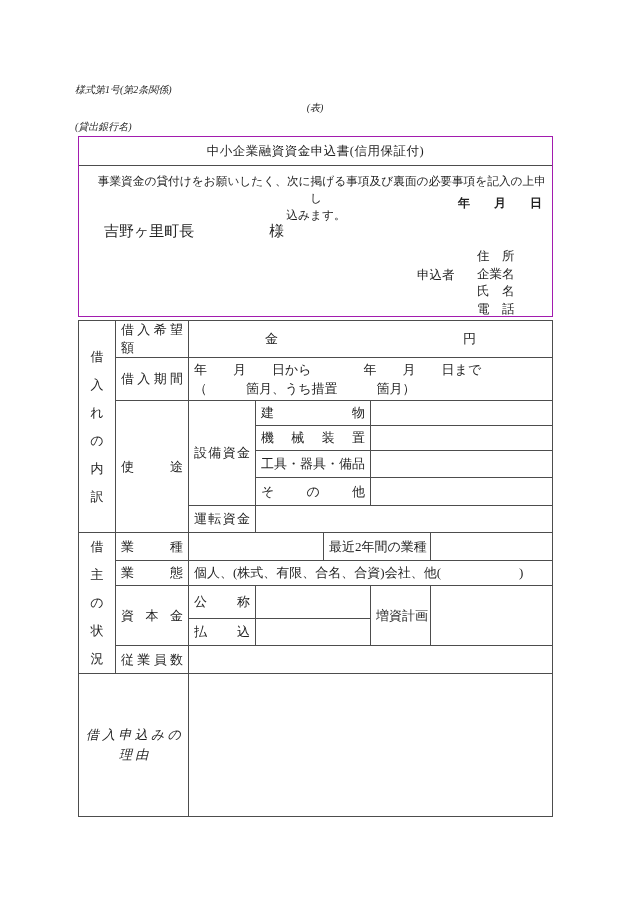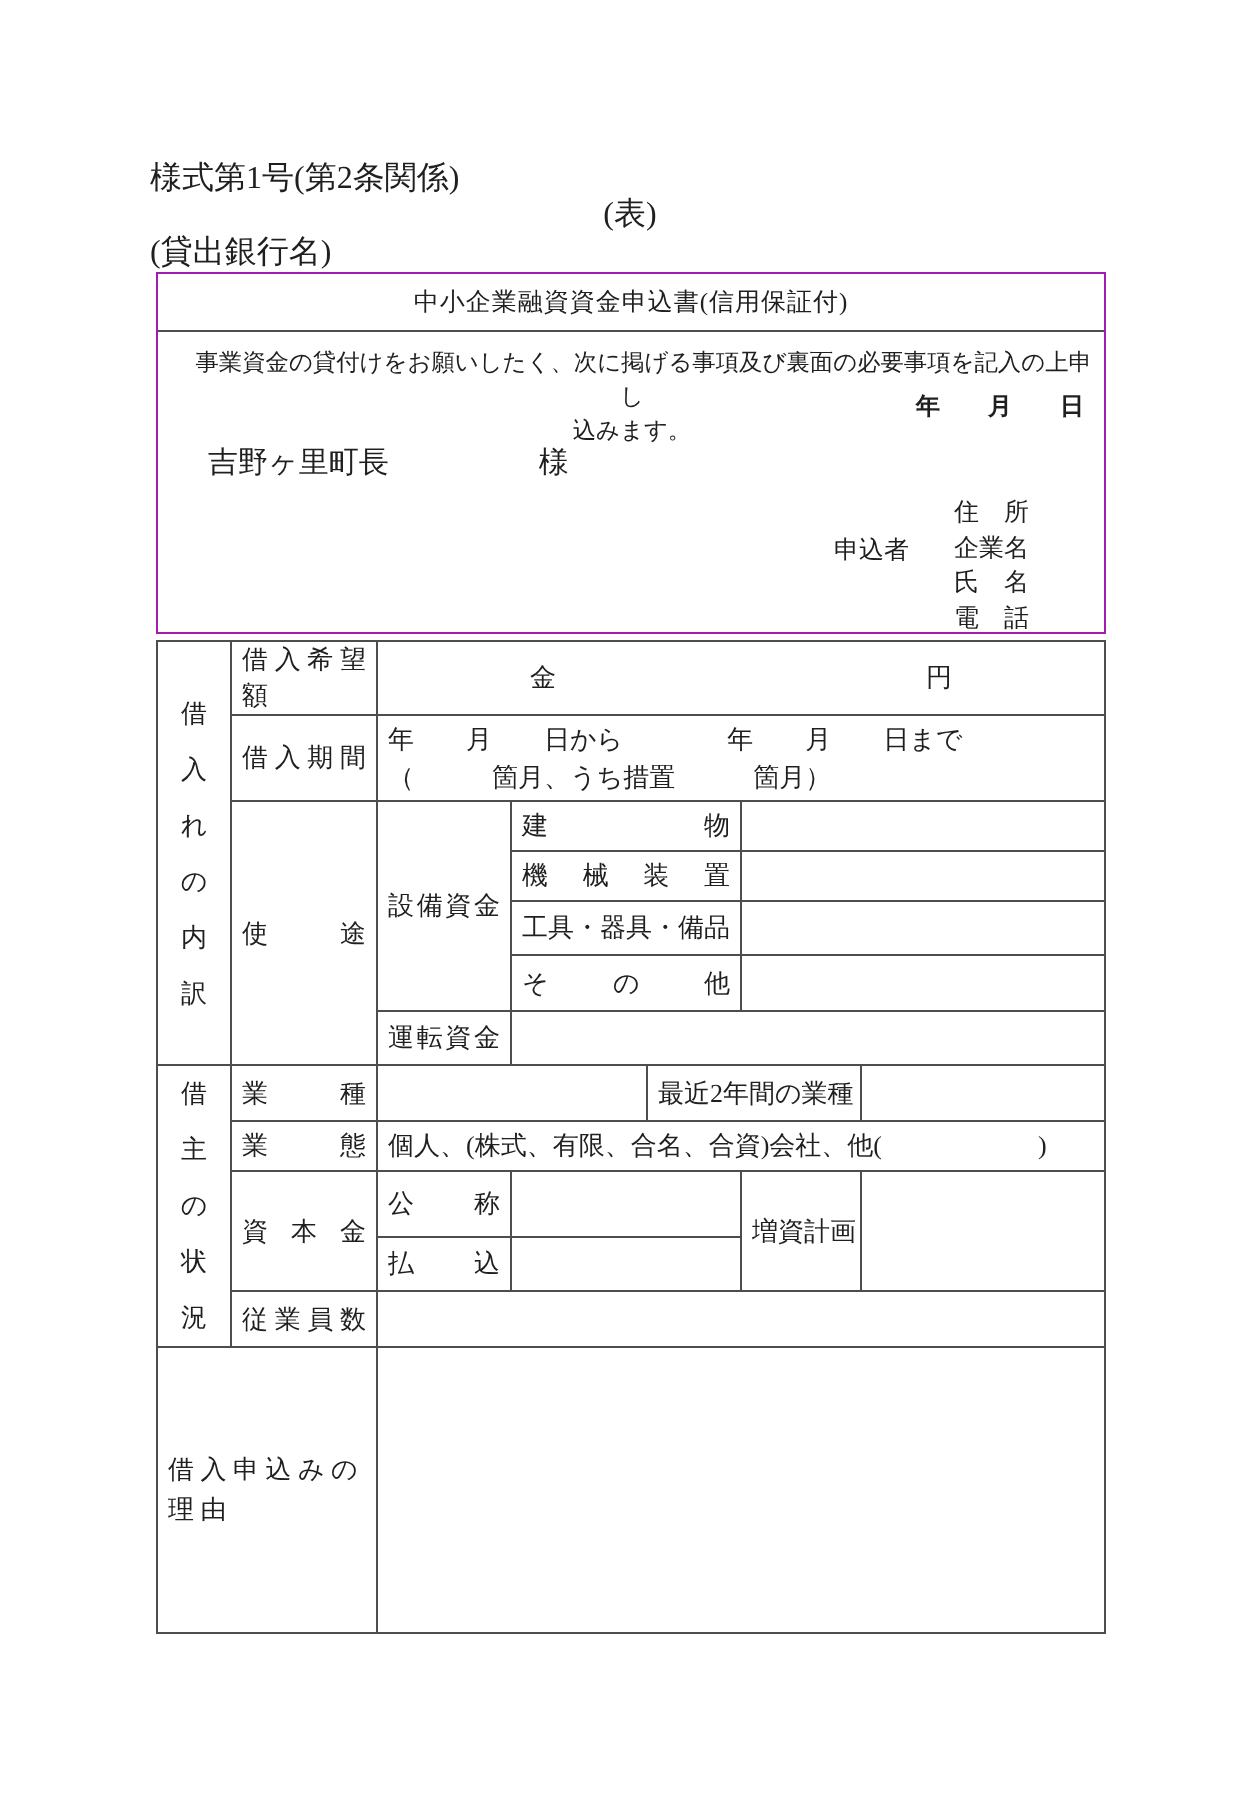"様式第1号(第2条関係)" .lbl { font-size: 16px -> 10px; font-style: none -> italic }
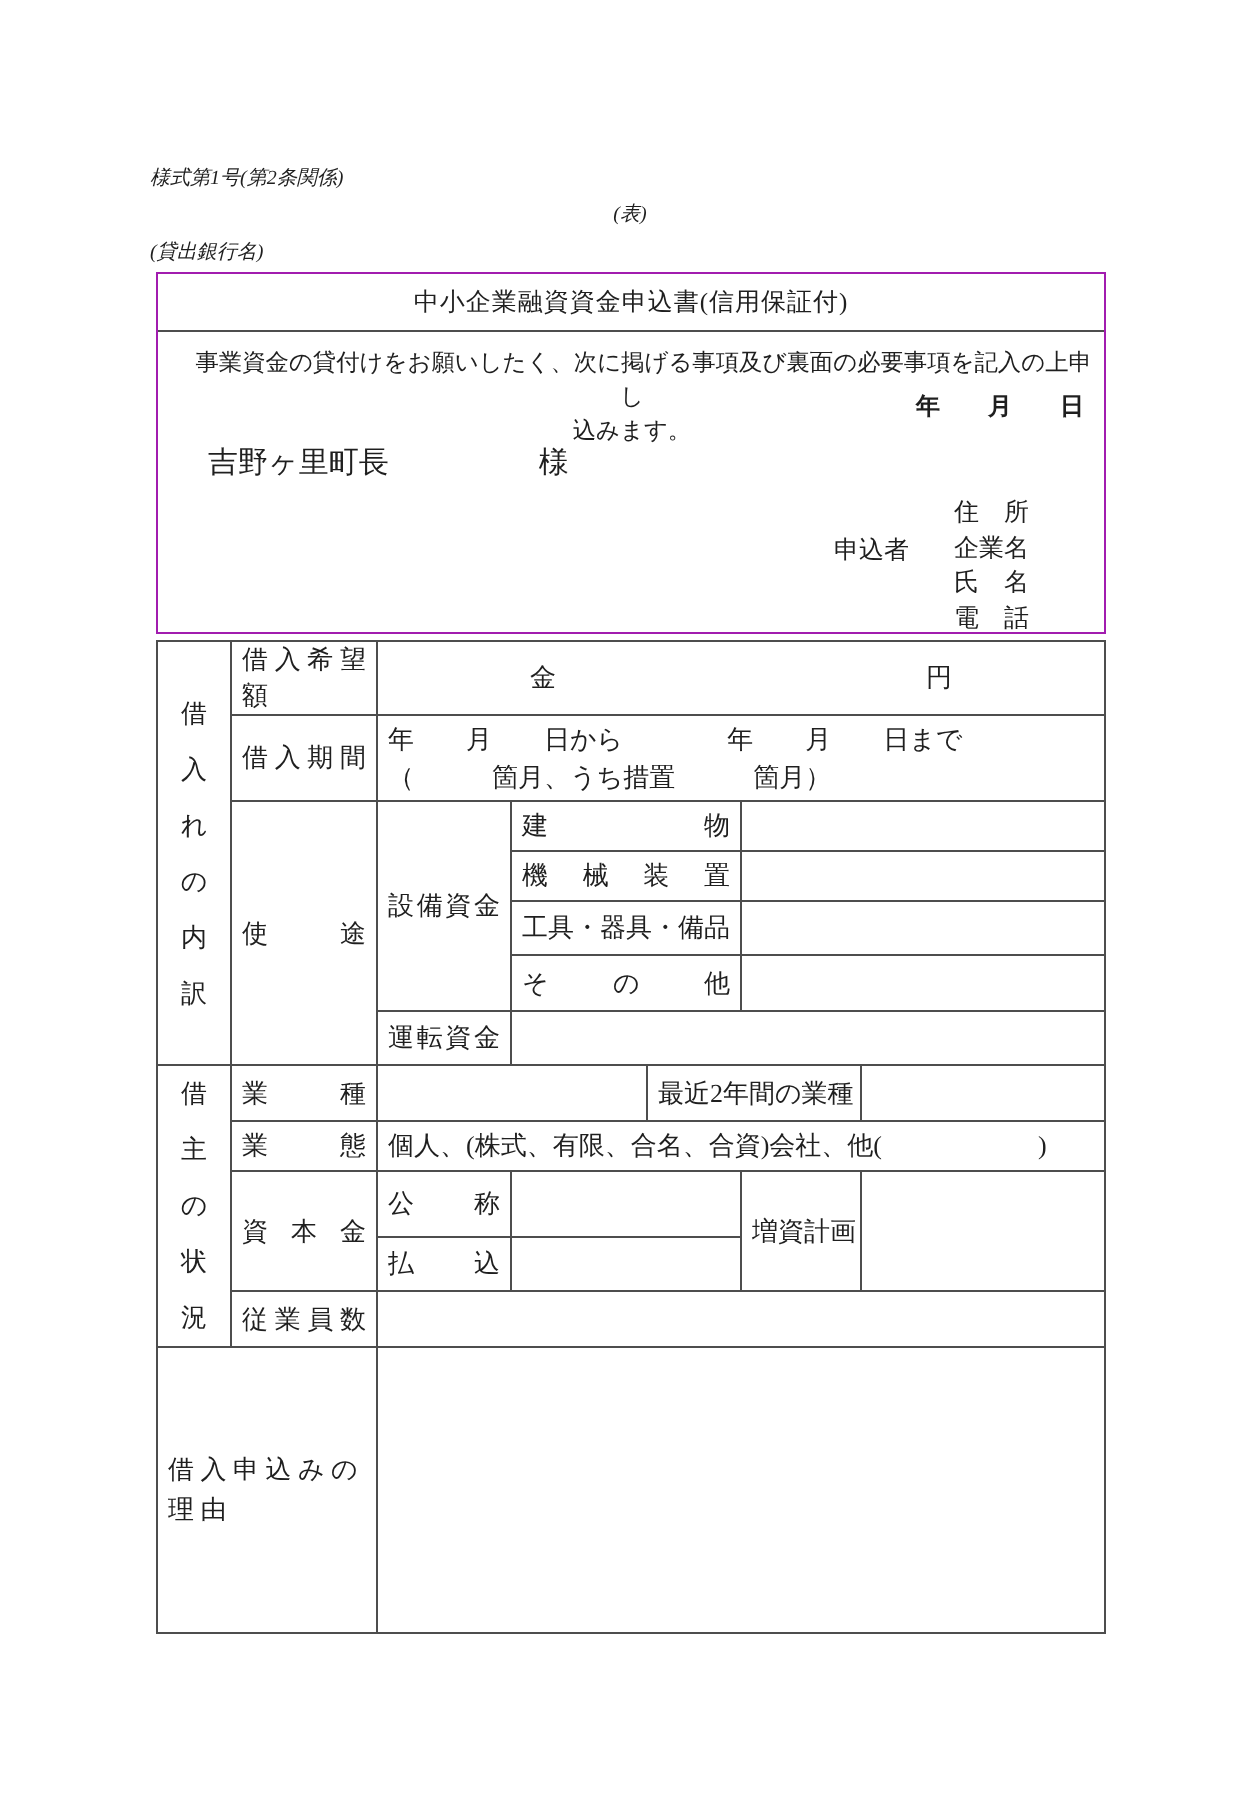"借 入 申 込 み" td.reason { font-style: none -> italic; text-align: left -> center }
